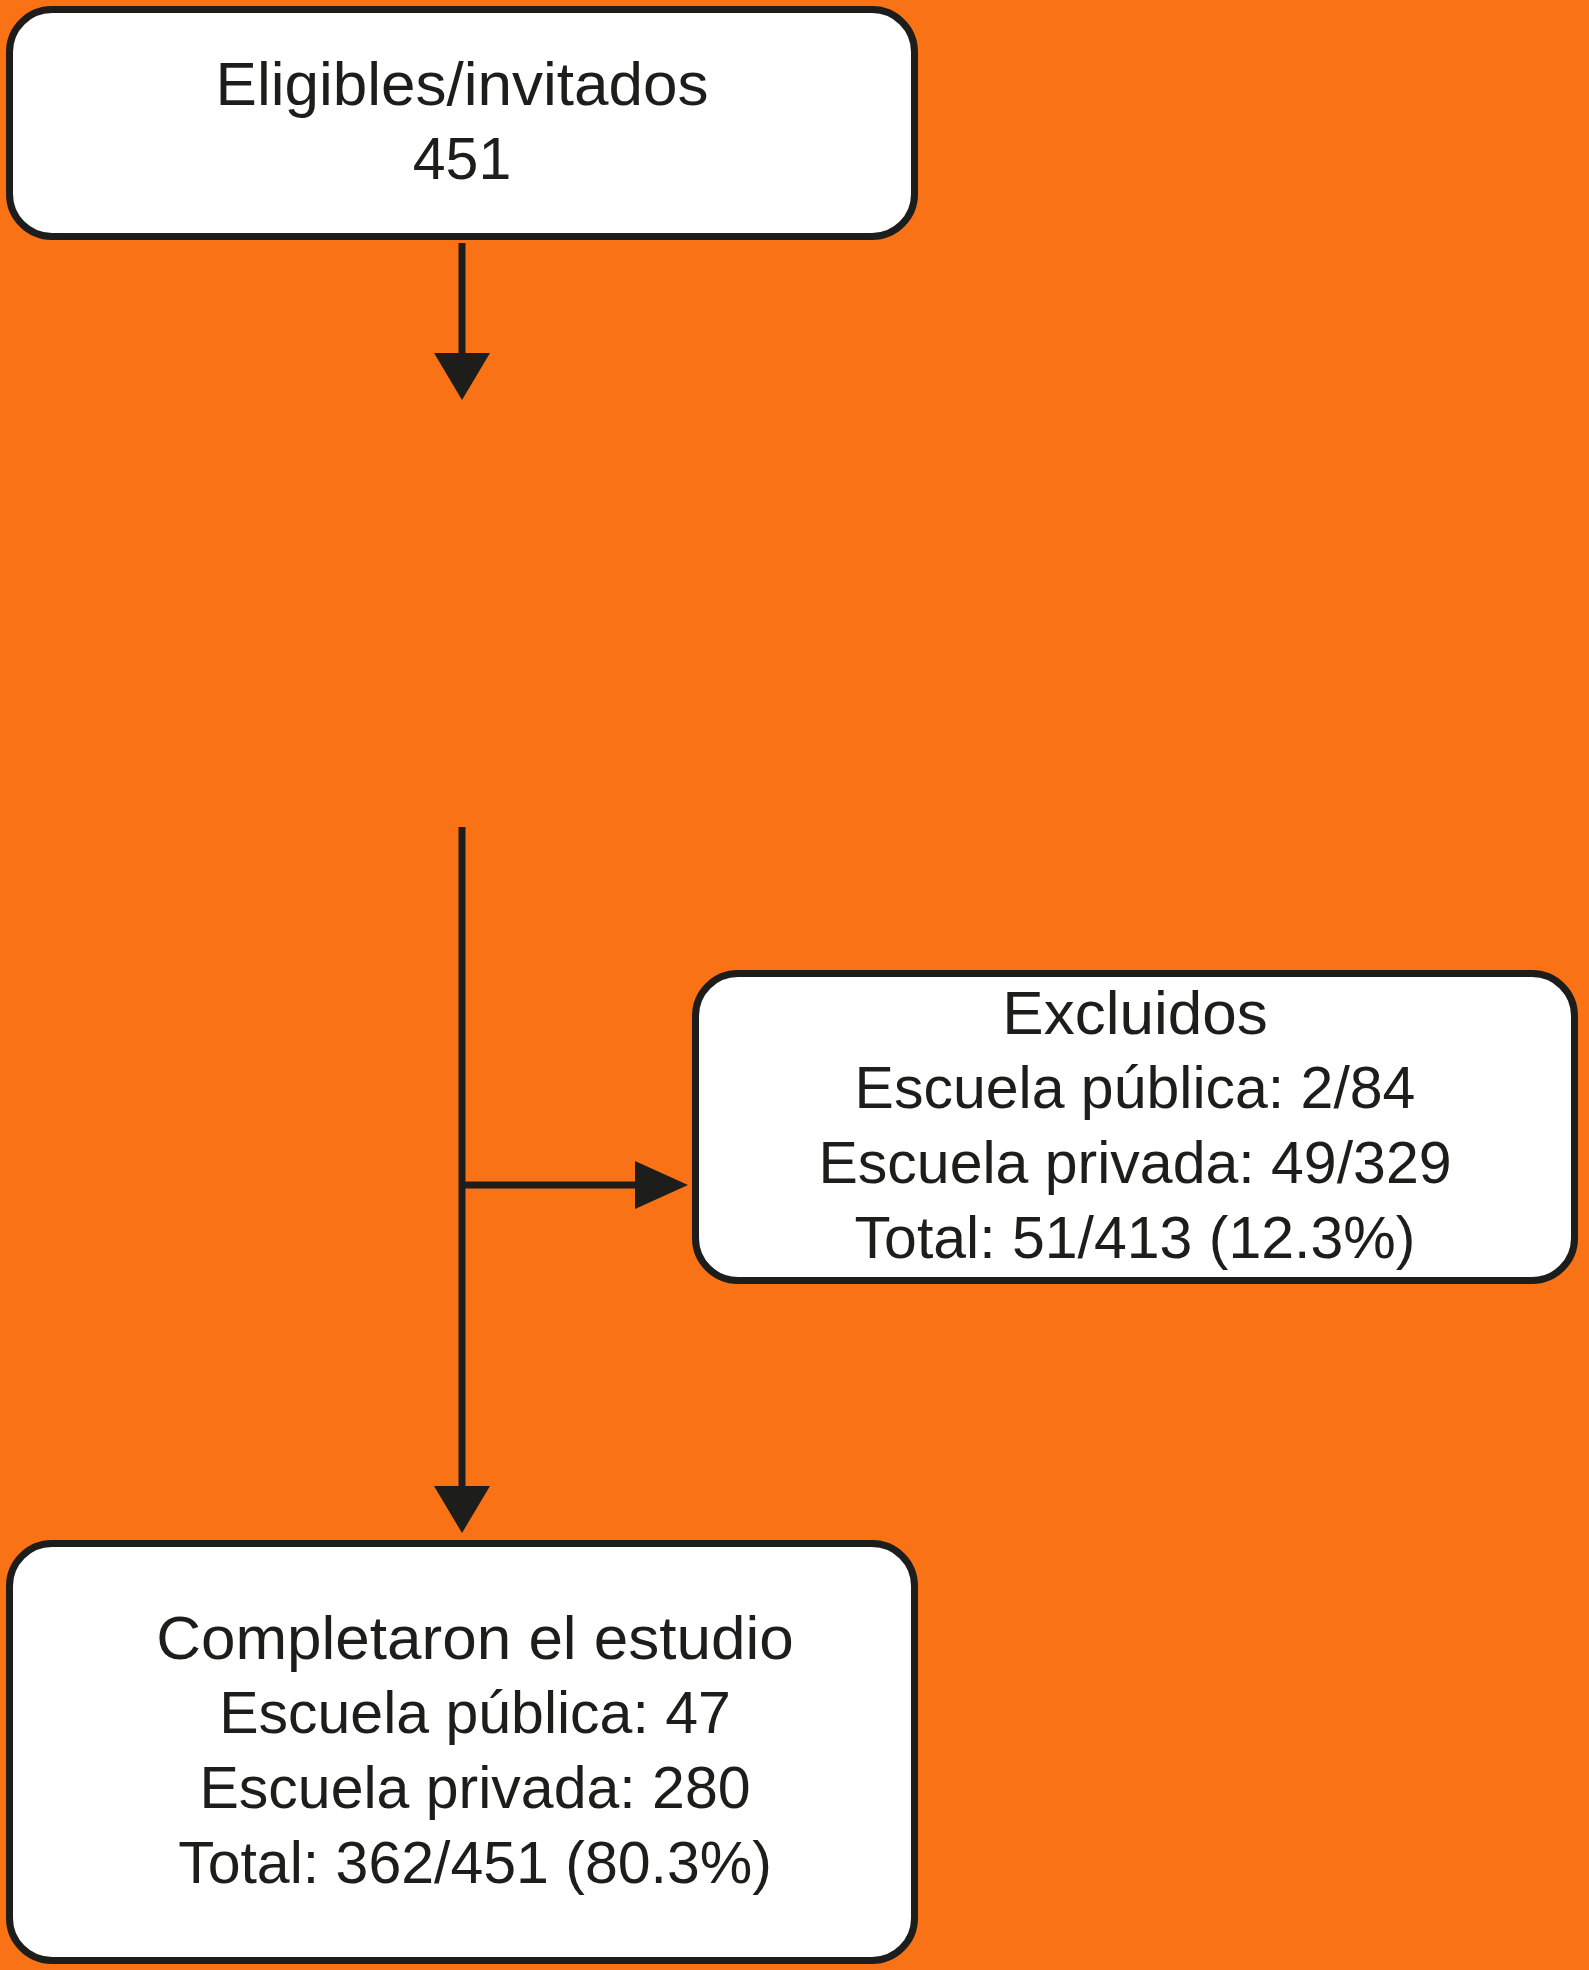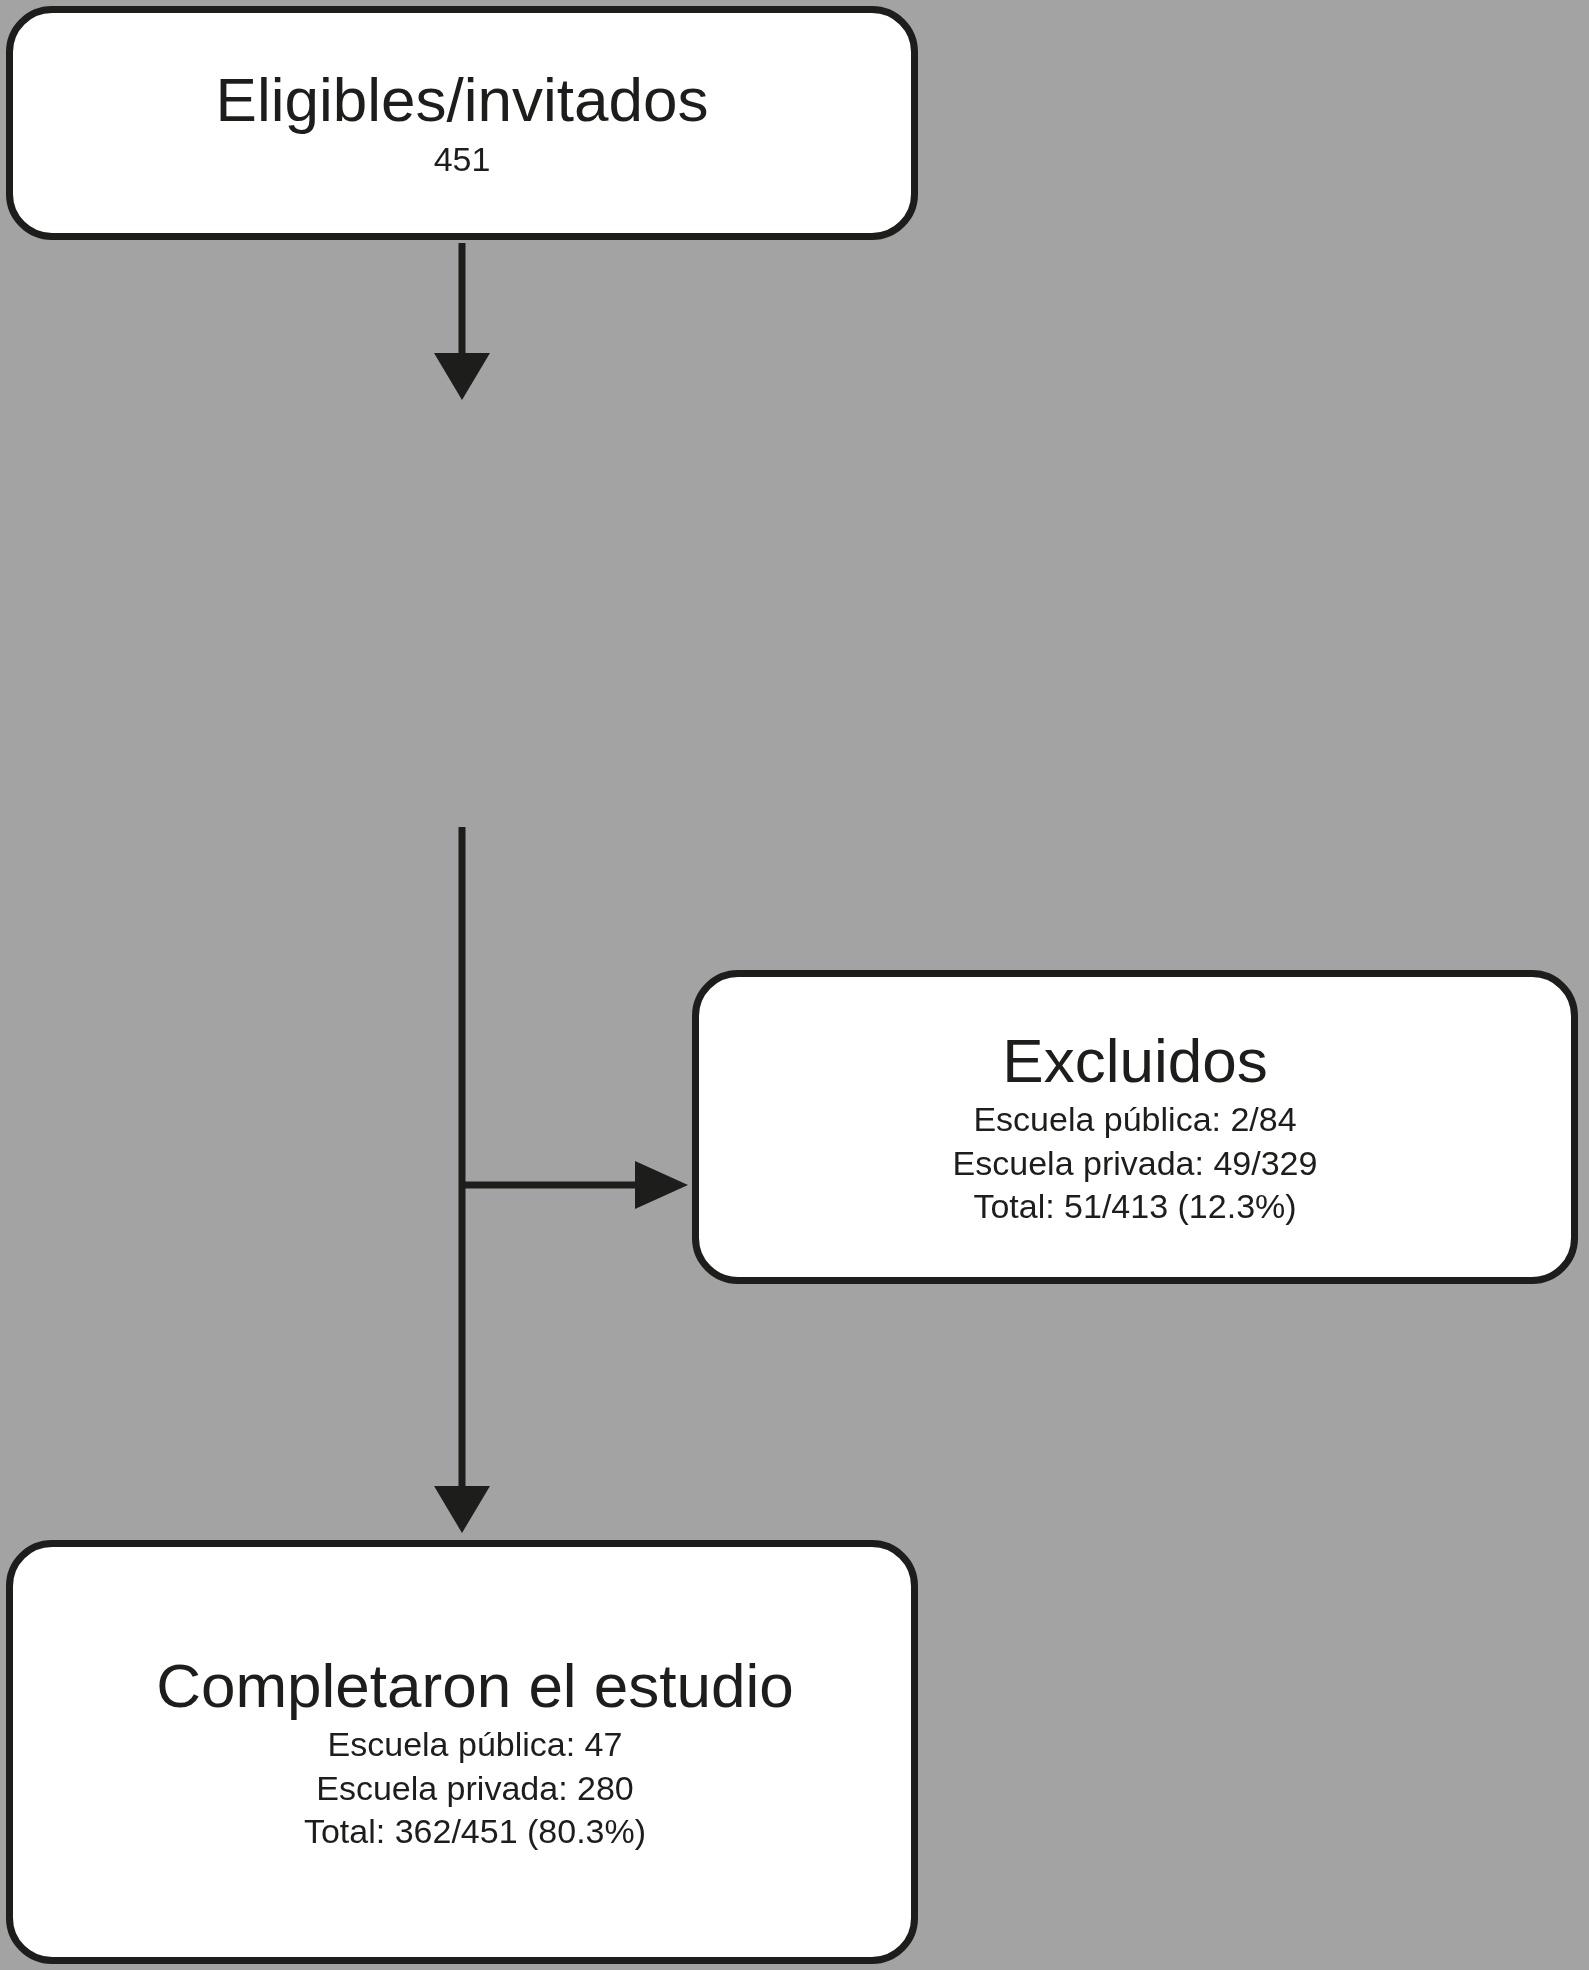"Eligibles/invitados" .canvas { background: #a3a3a3 -> #f97316 }
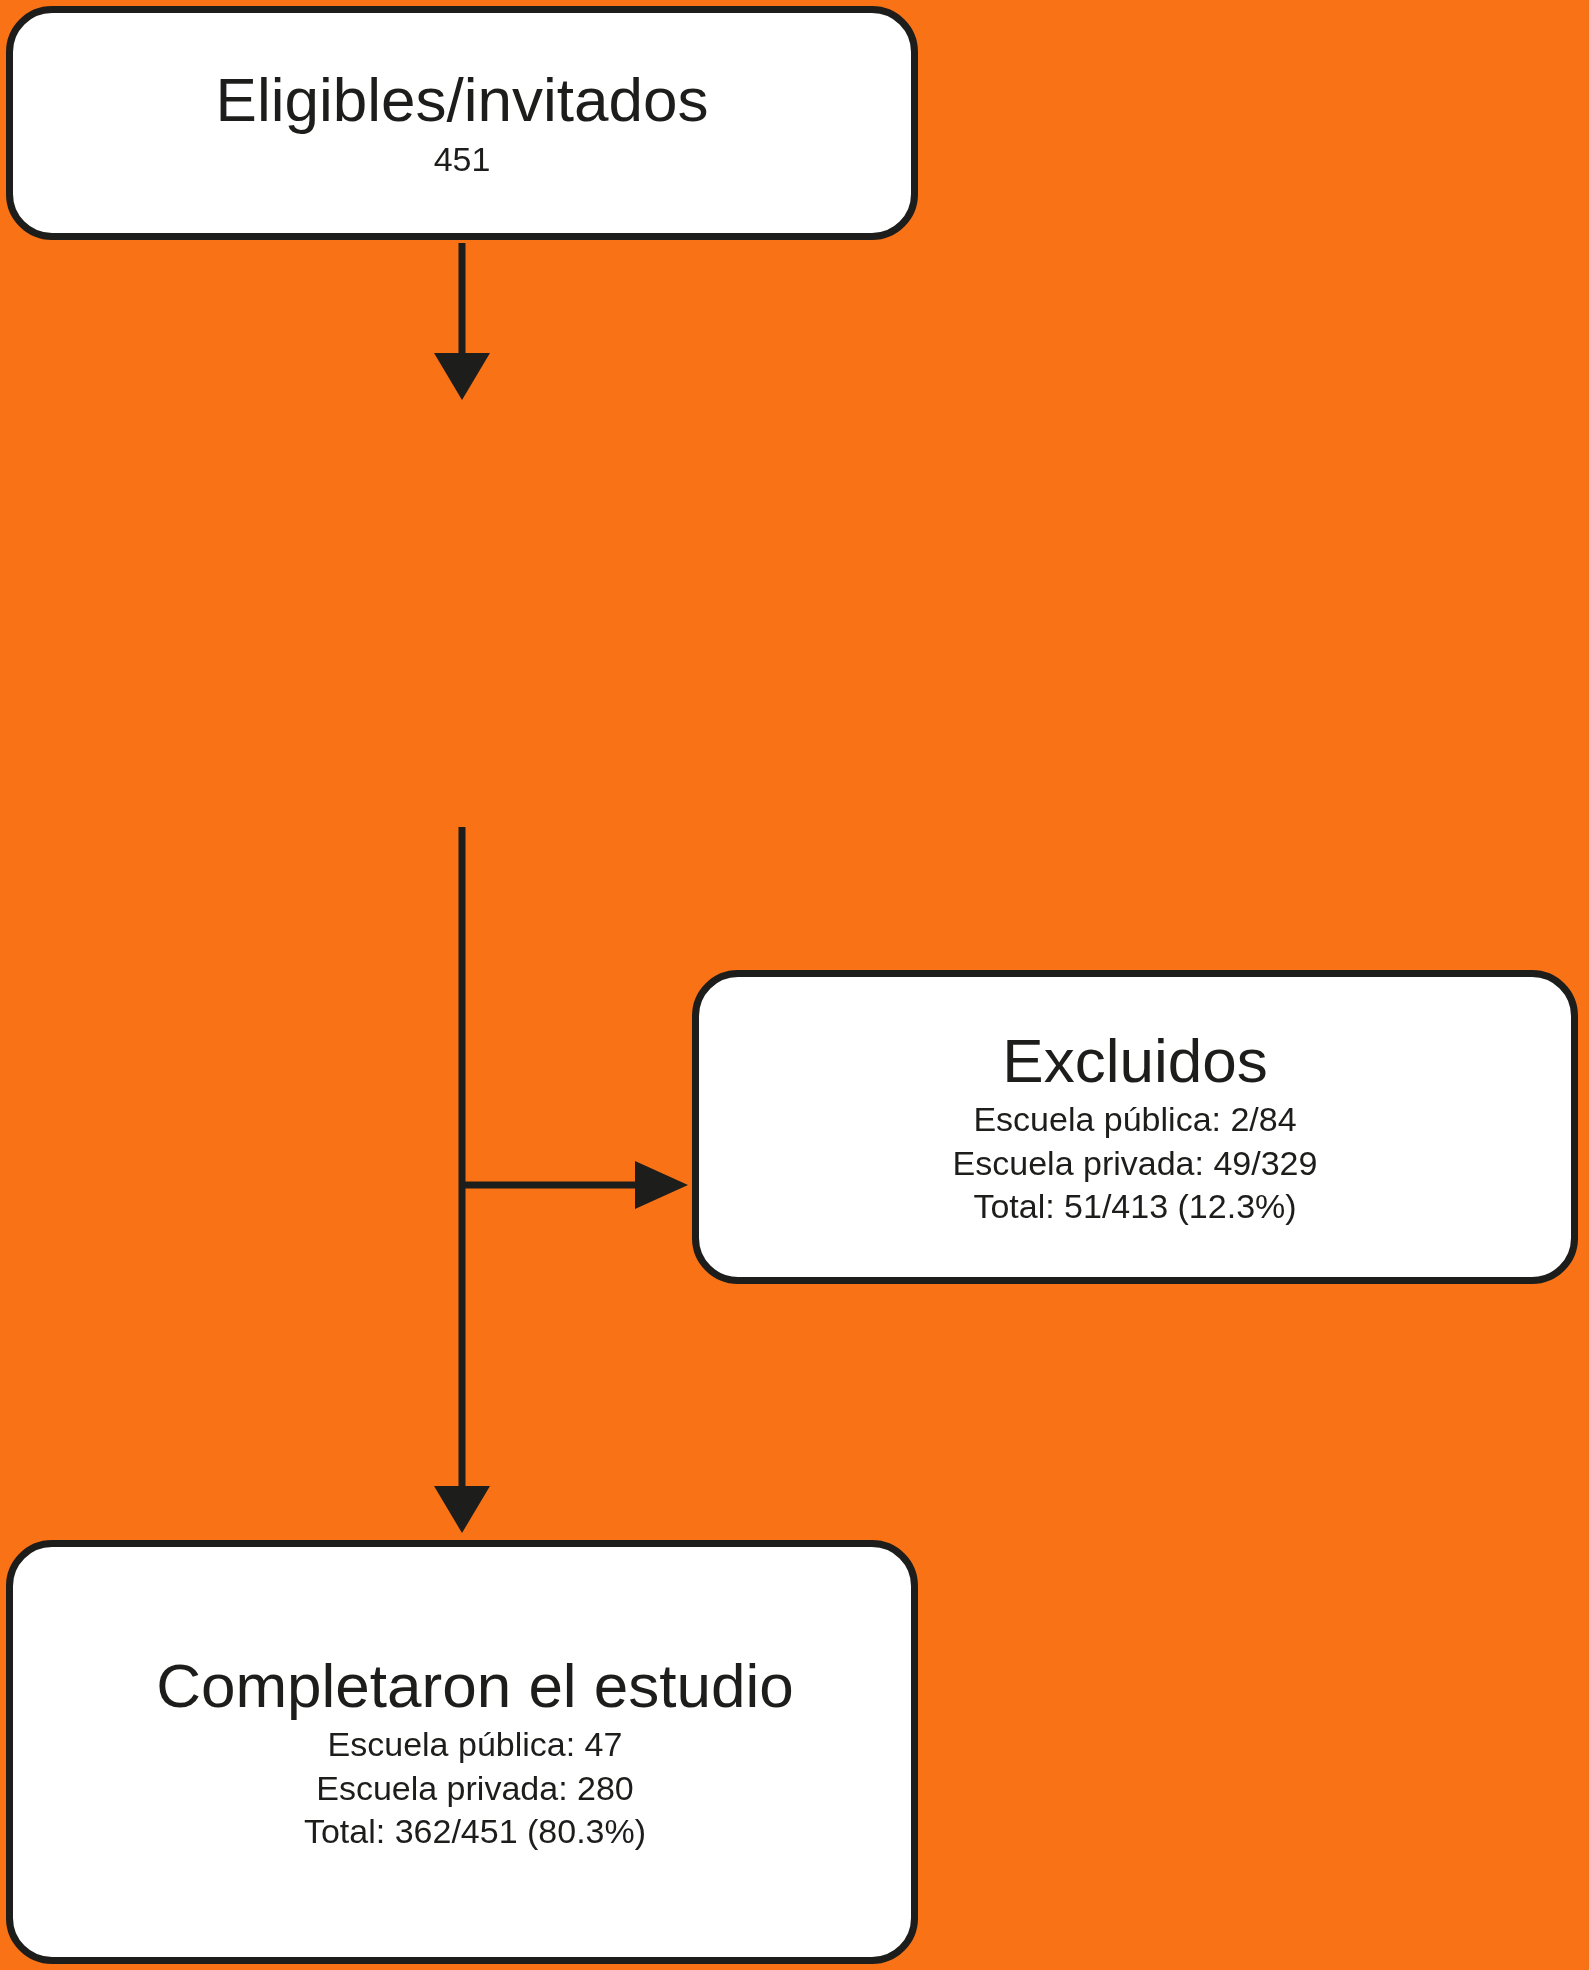"451" .box-line { font-size: 34px -> 59px }
